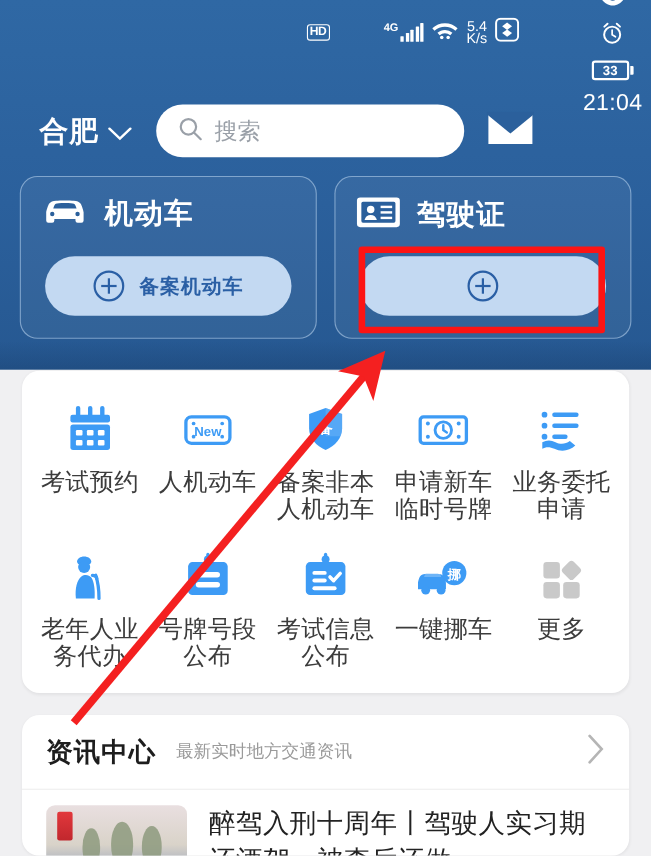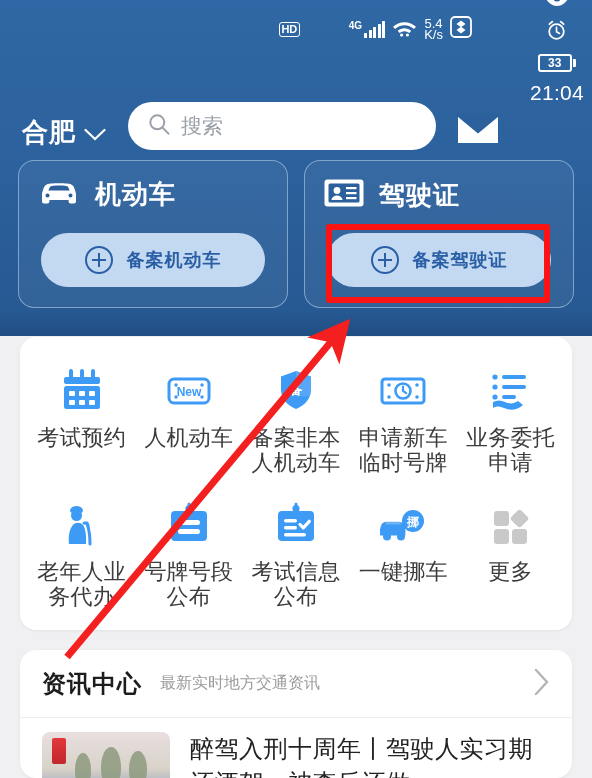"合肥" .searchrow { align-items: flex-end -> center; padding: 0 16px -> 0 30px }
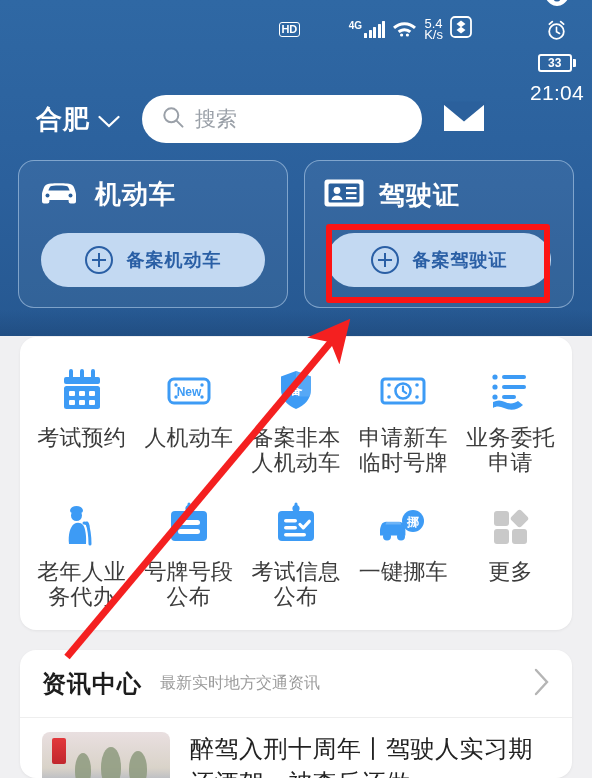"备案驾驶证" span.pill-txt { html: <span>备案驾驶证</span> -> none }
